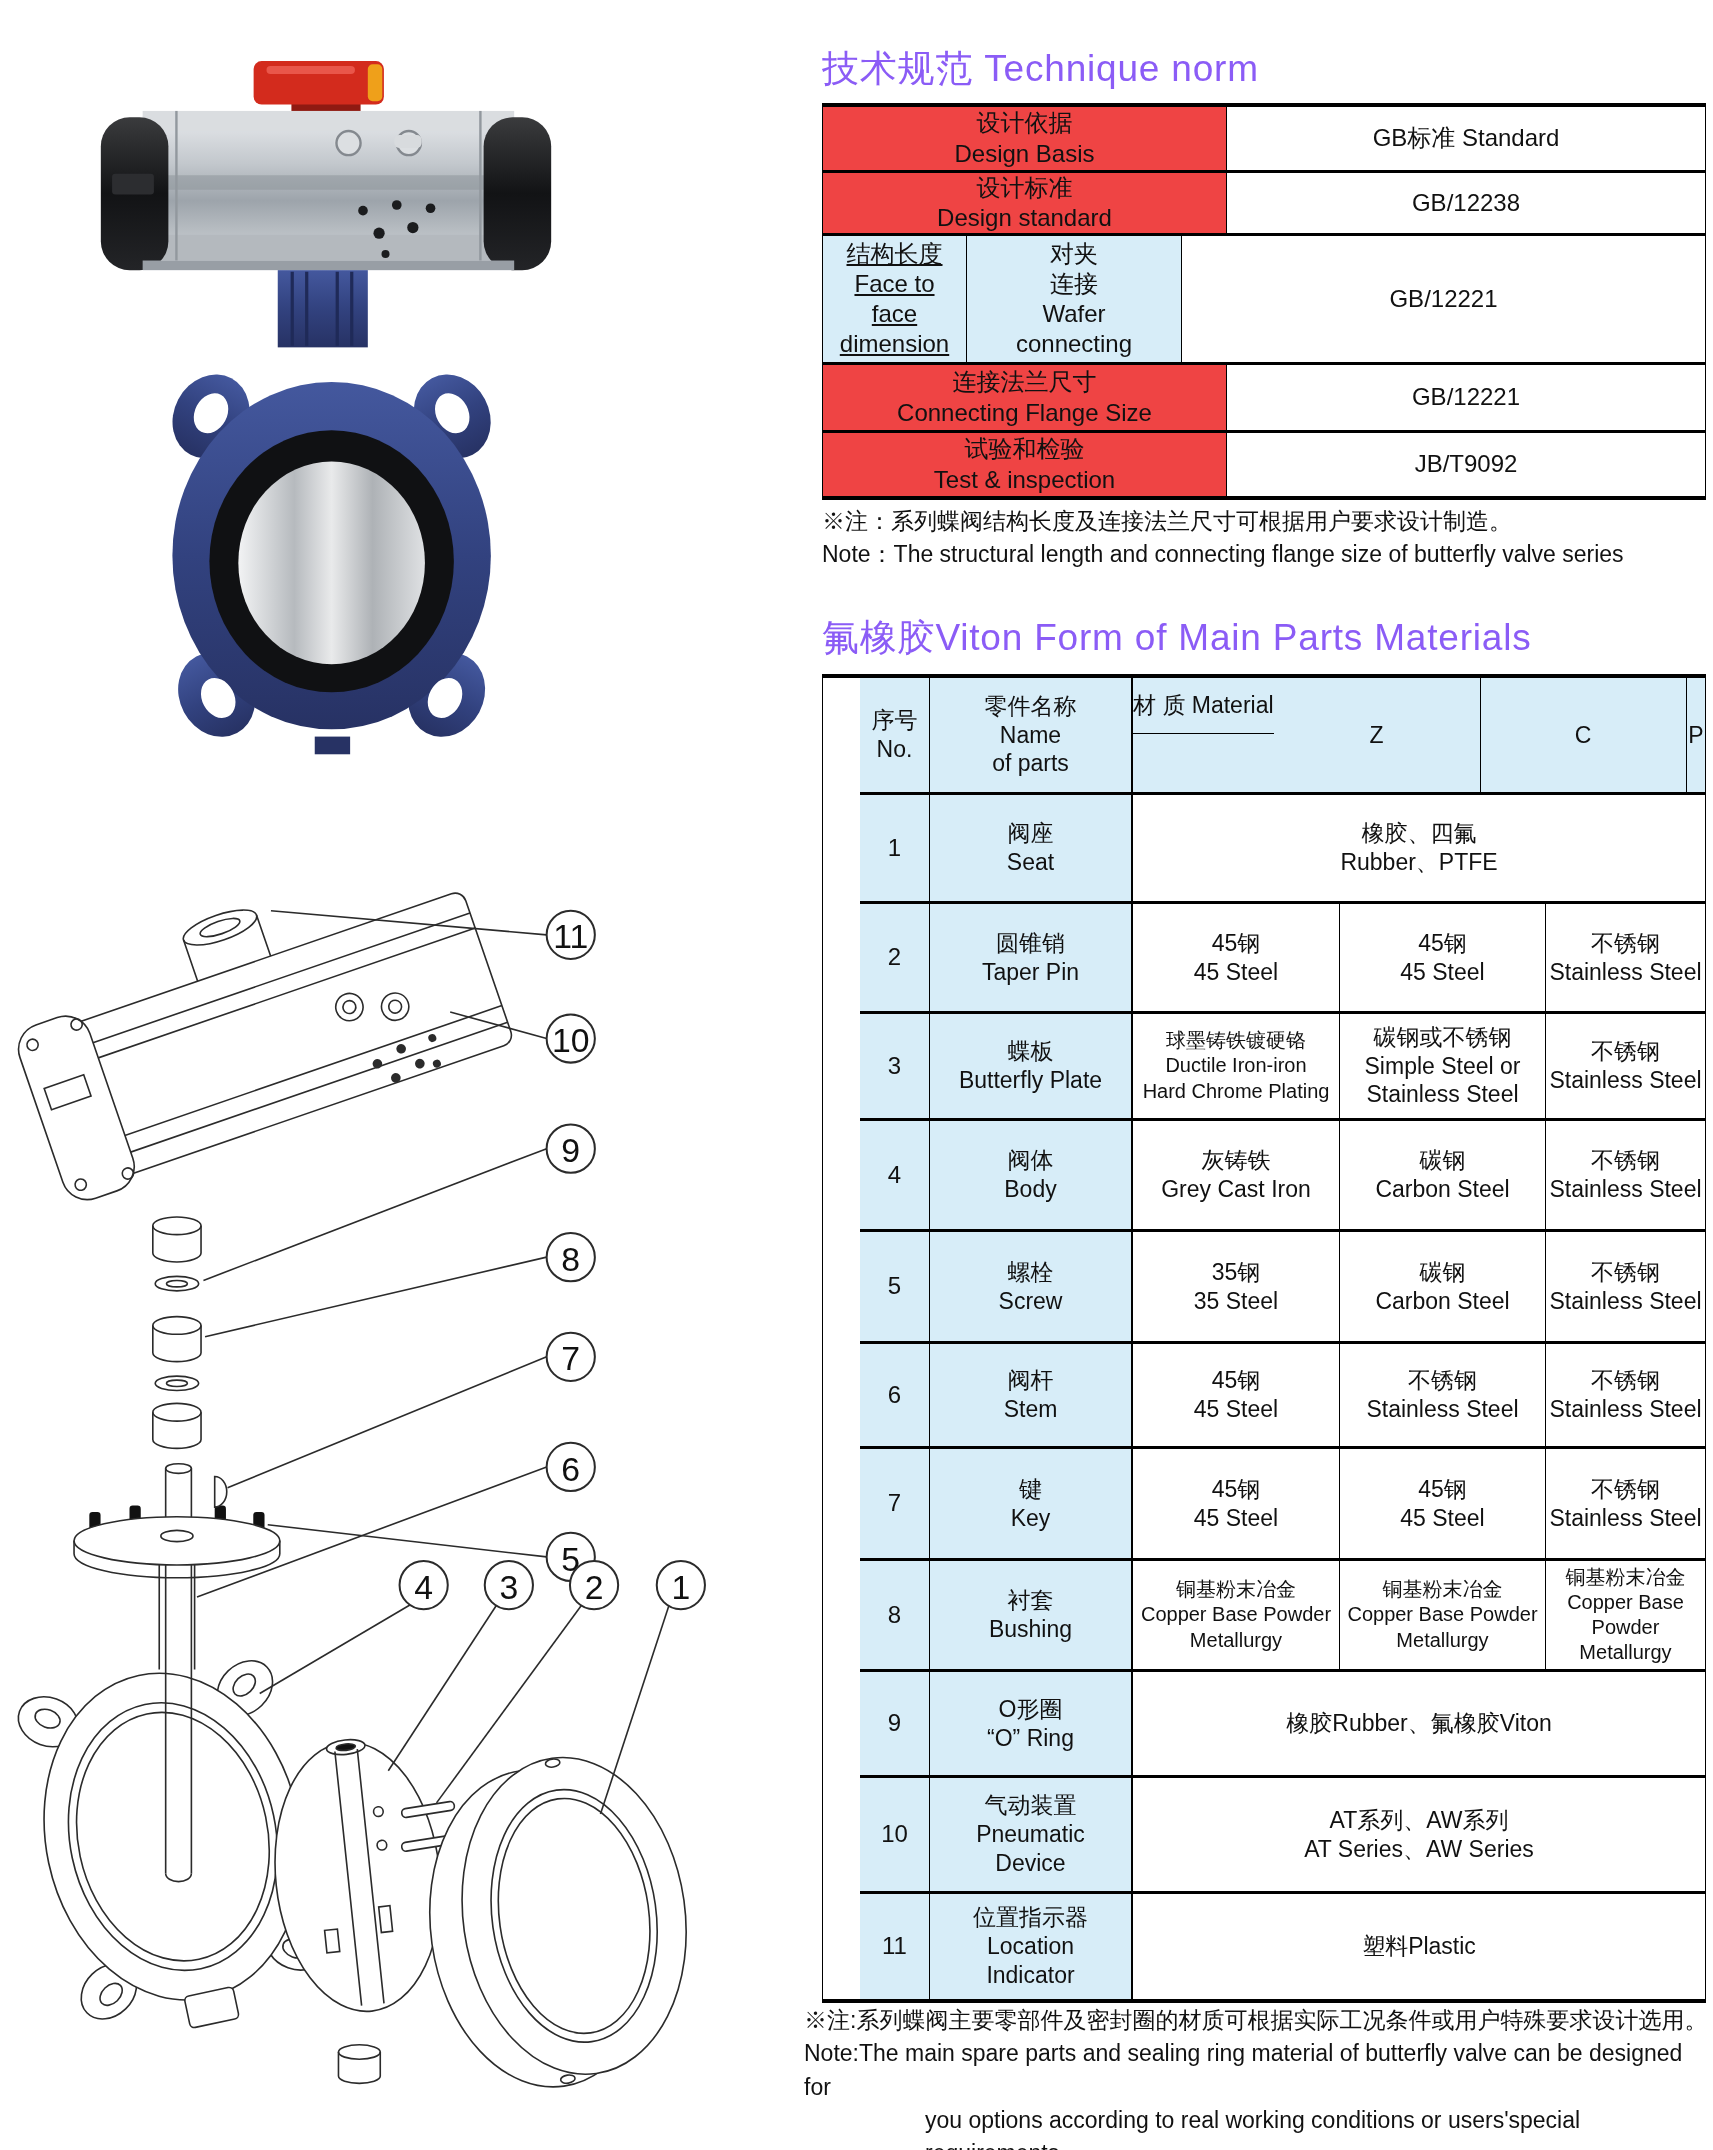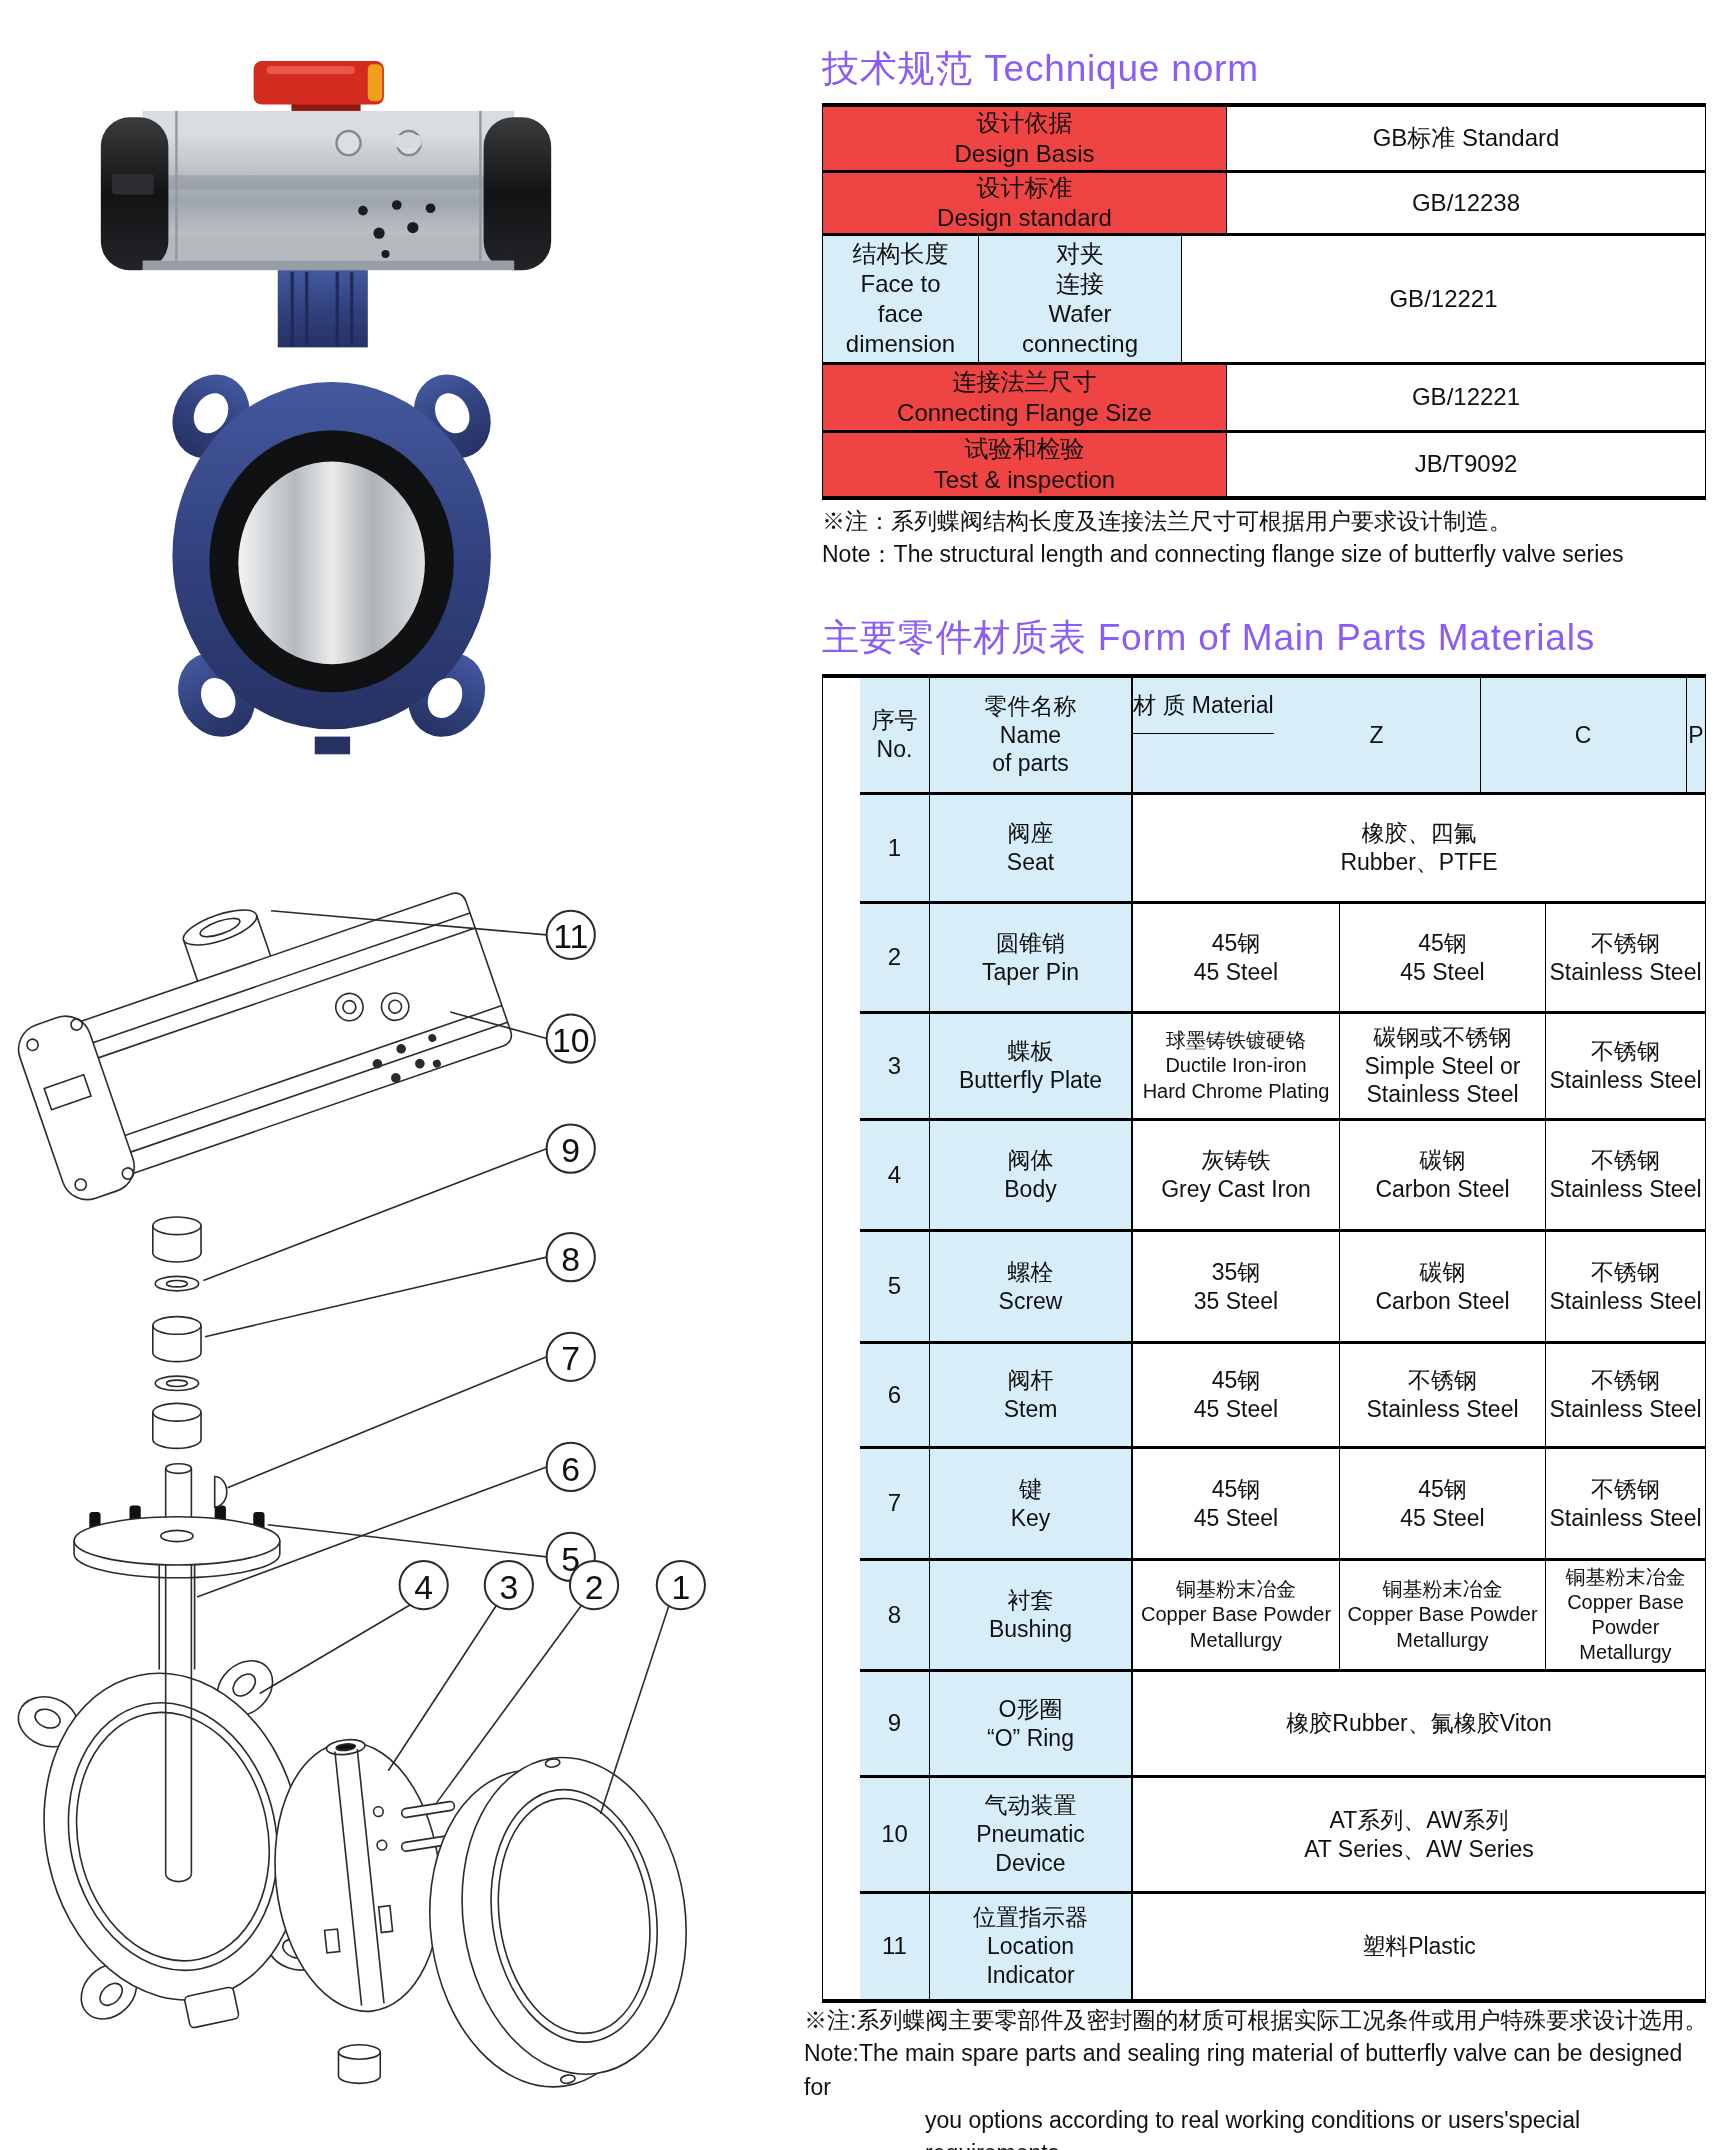"结构长度" .t1-sub-a { text-decoration: none -> underline; width: 156px -> 144px }
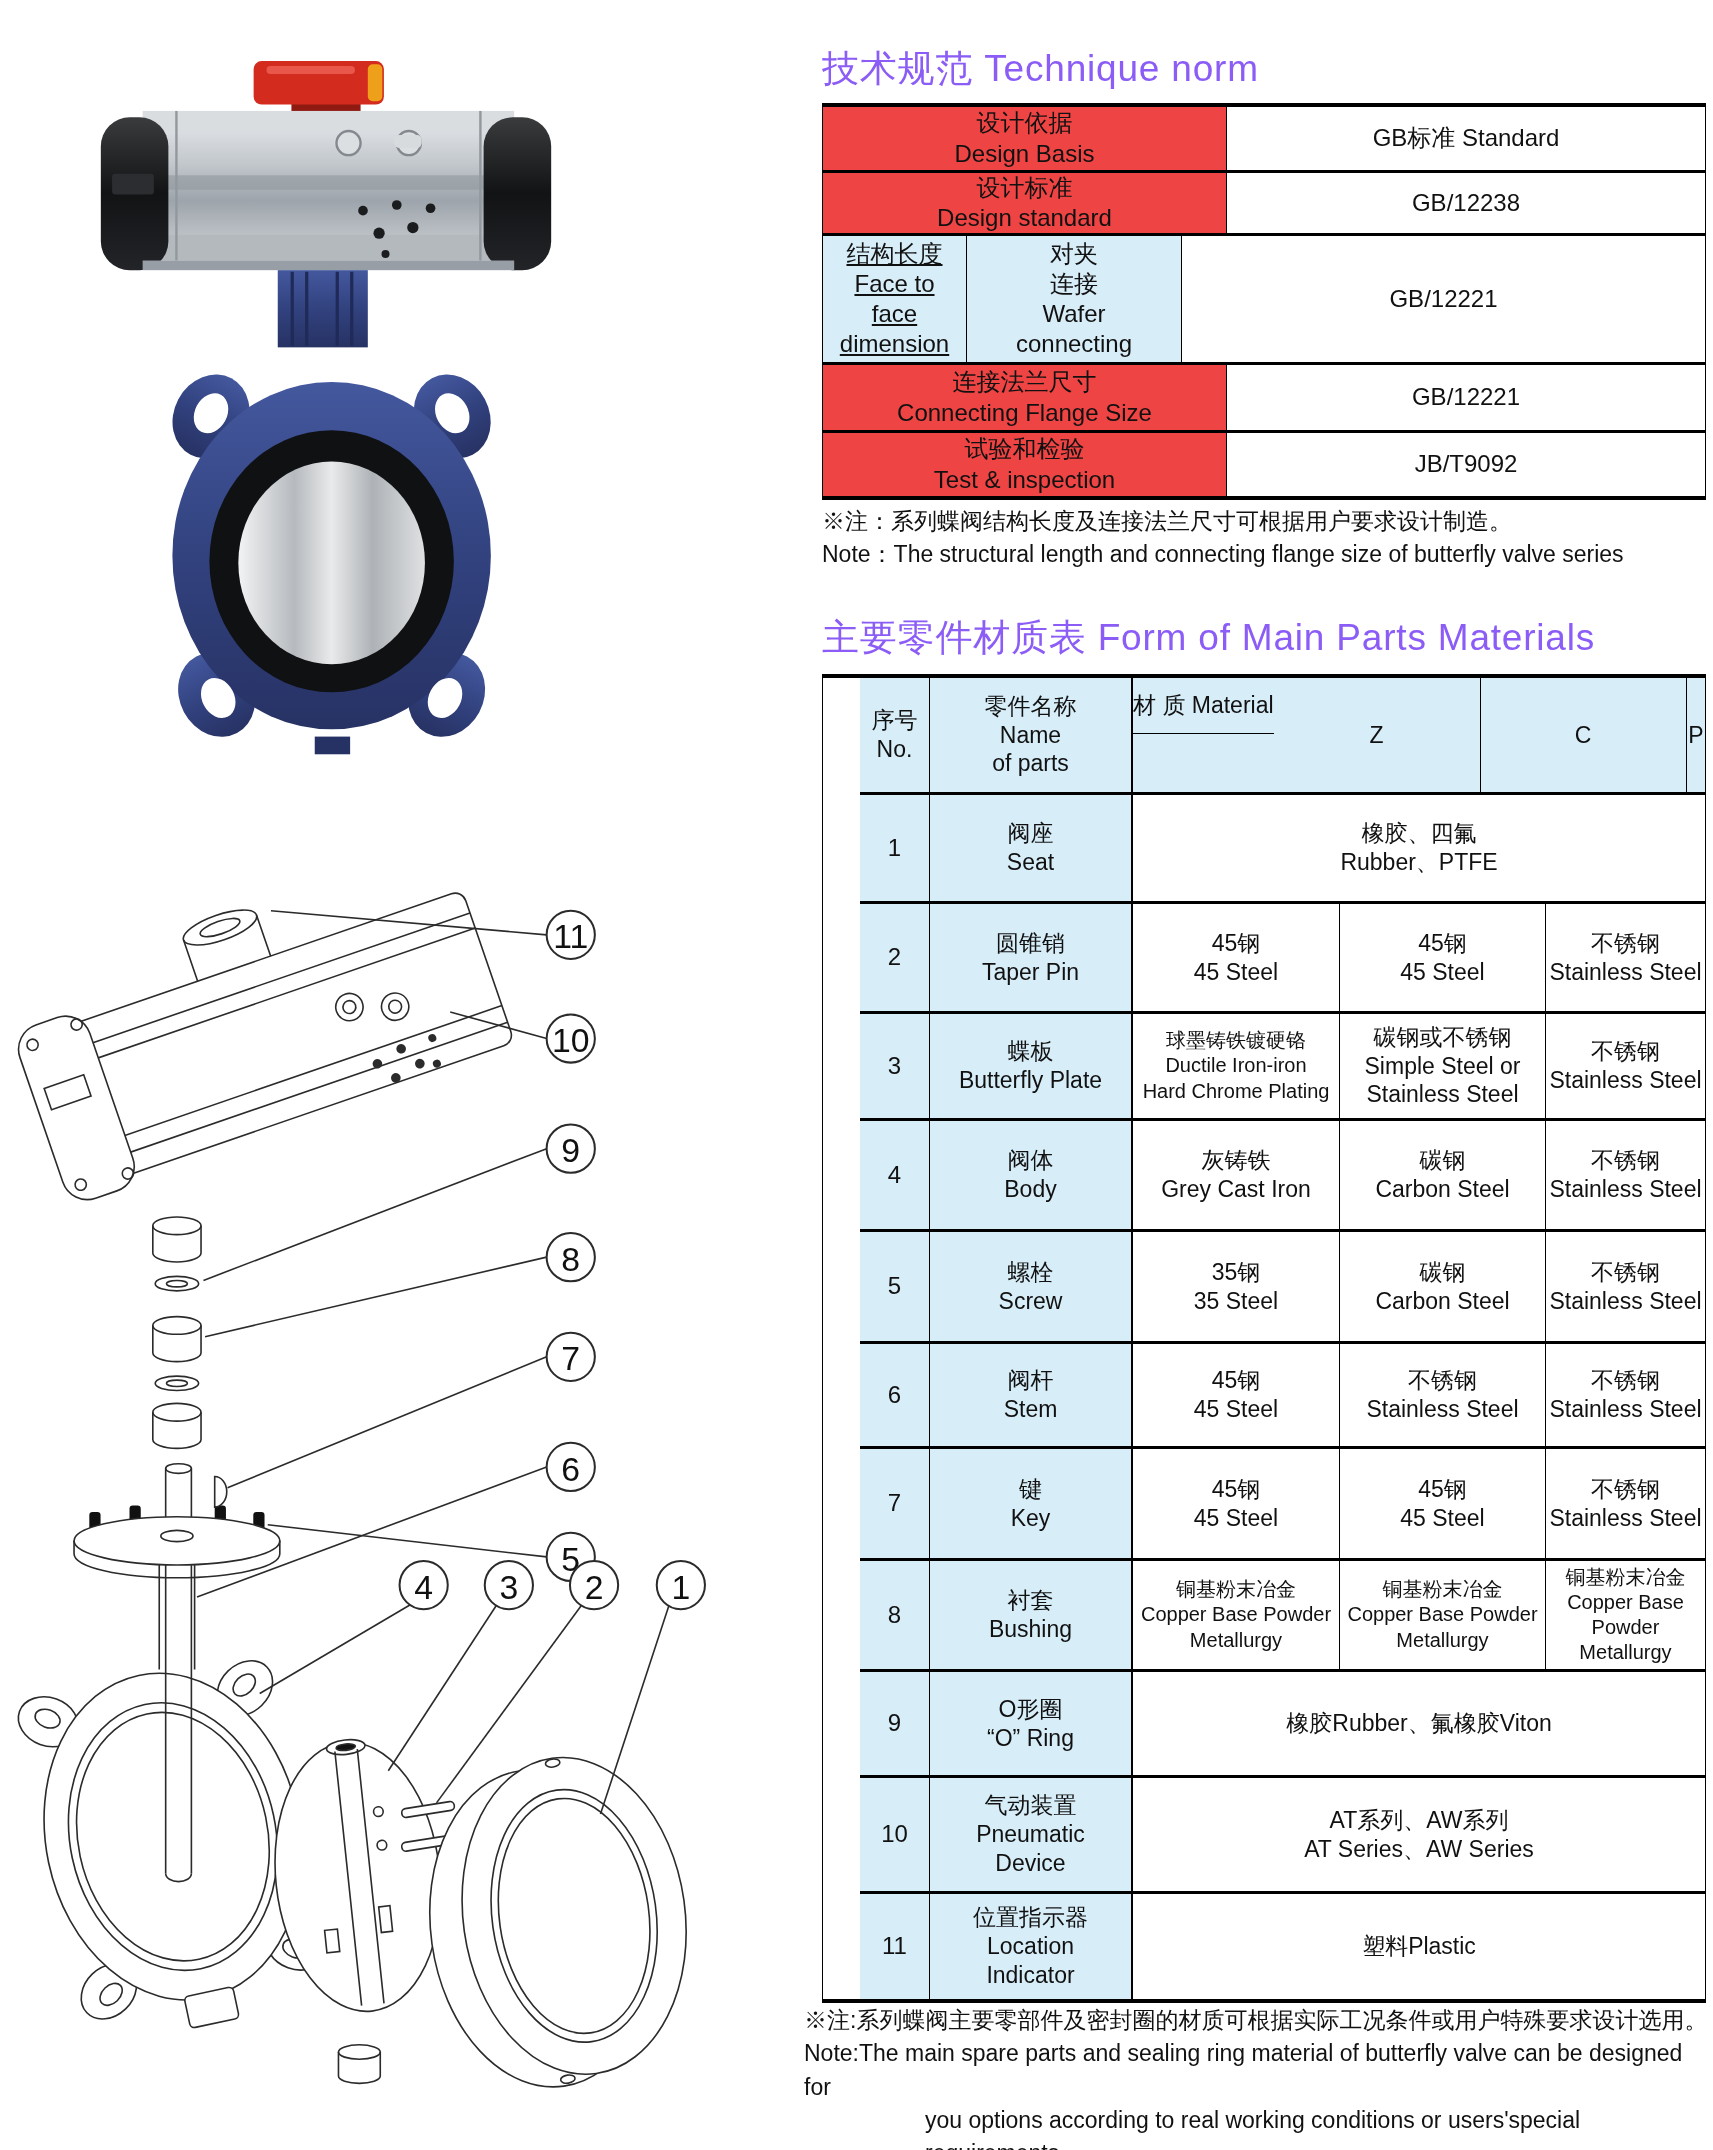"主要零件材质表" span { text: 主要零件材质表 -> 氟橡胶Viton }
